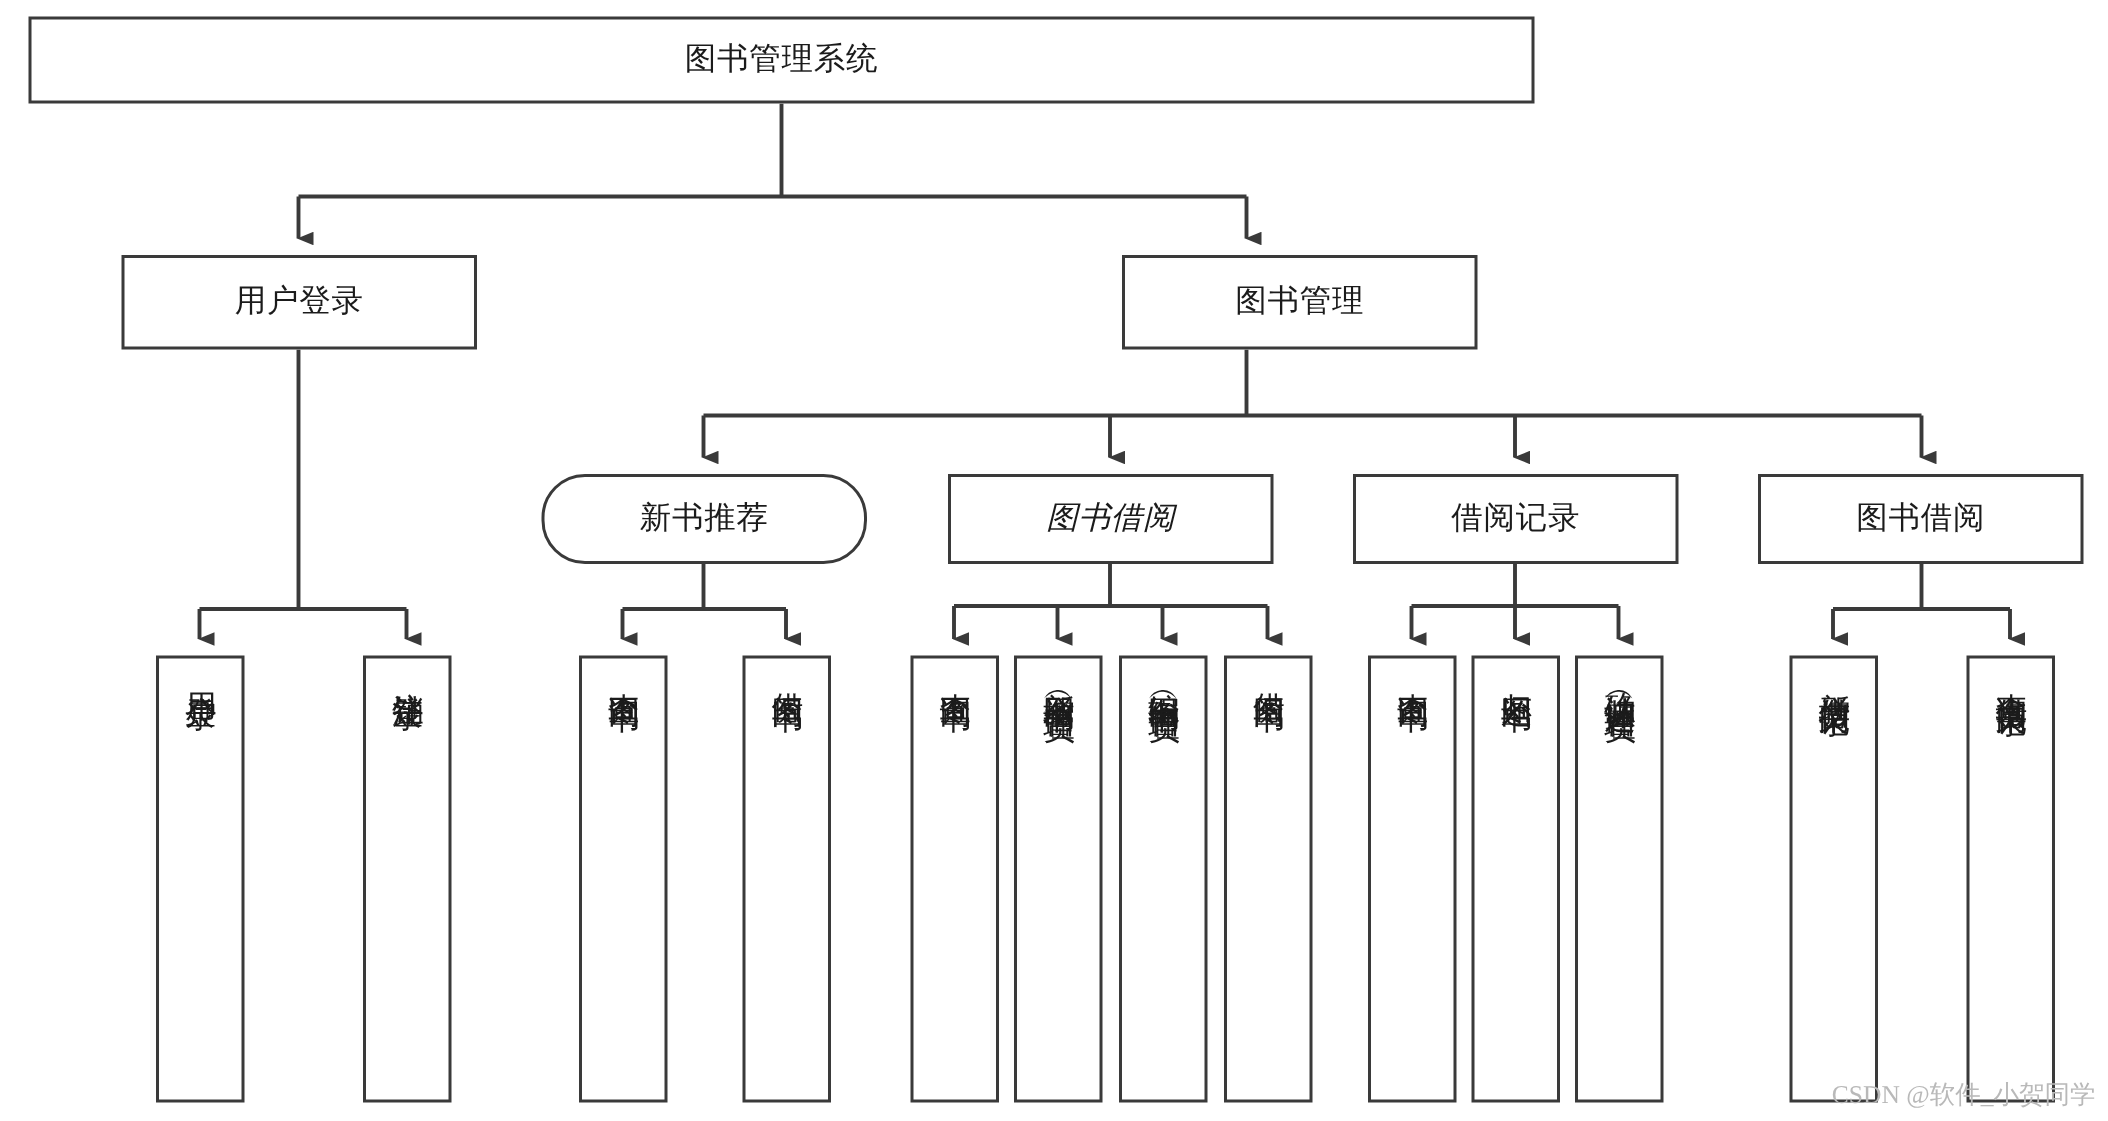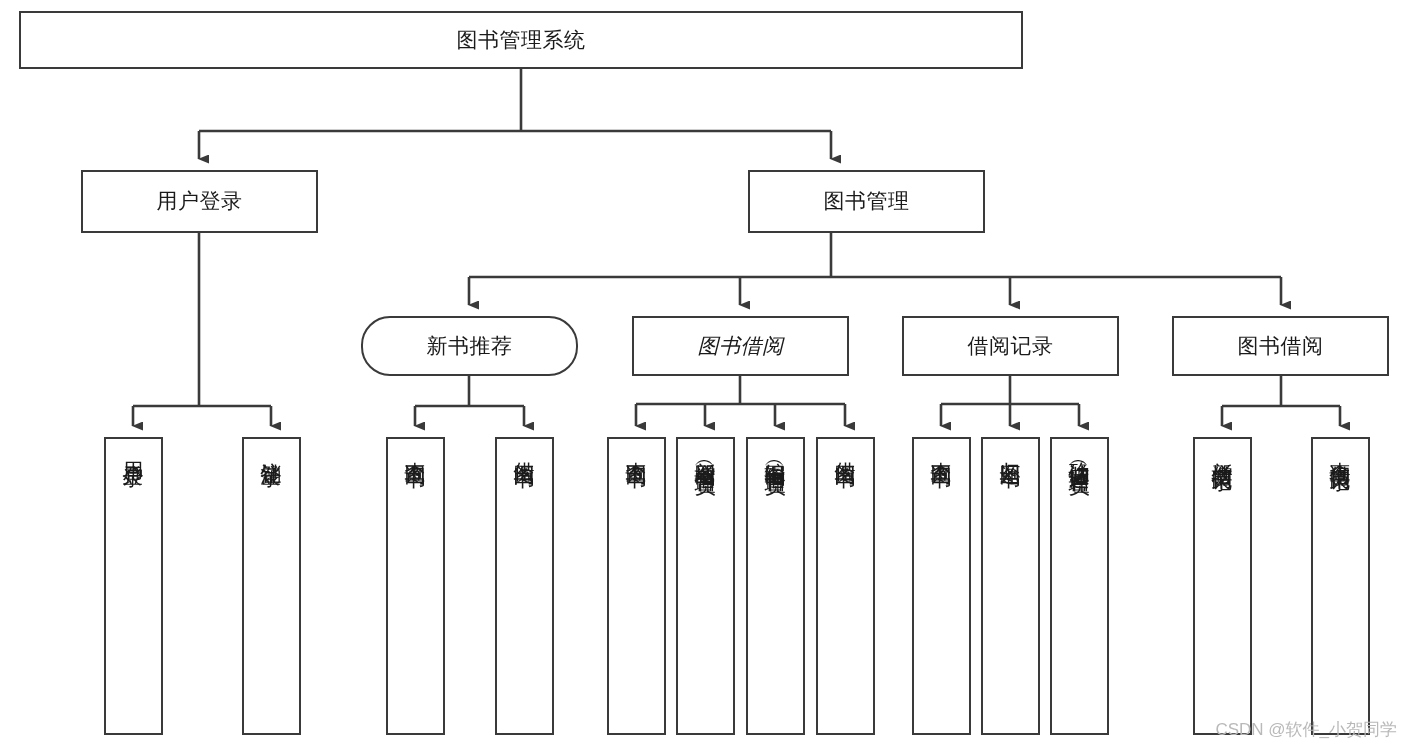"CSDN @软件_小贺同学" .watermark { font-family: Liberation Sans, sans-serif -> Liberation Serif, serif }
